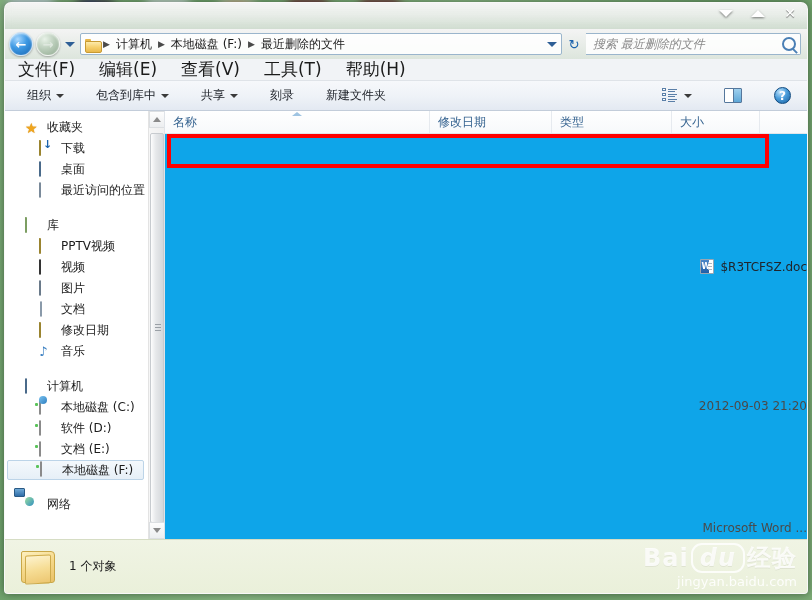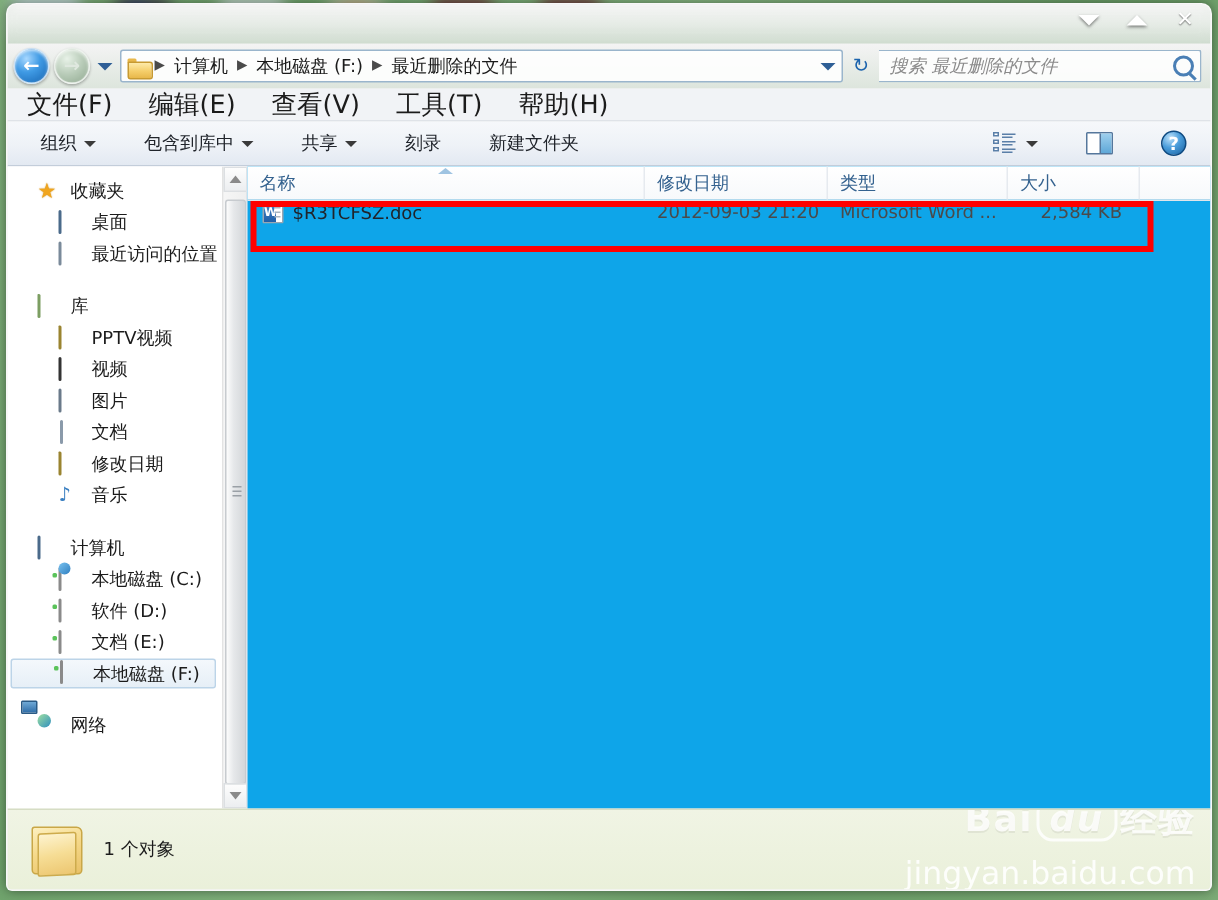"下载" div.sb-row { html: none -> <div> <span><span></span></span> <span>下载</span> </div> }
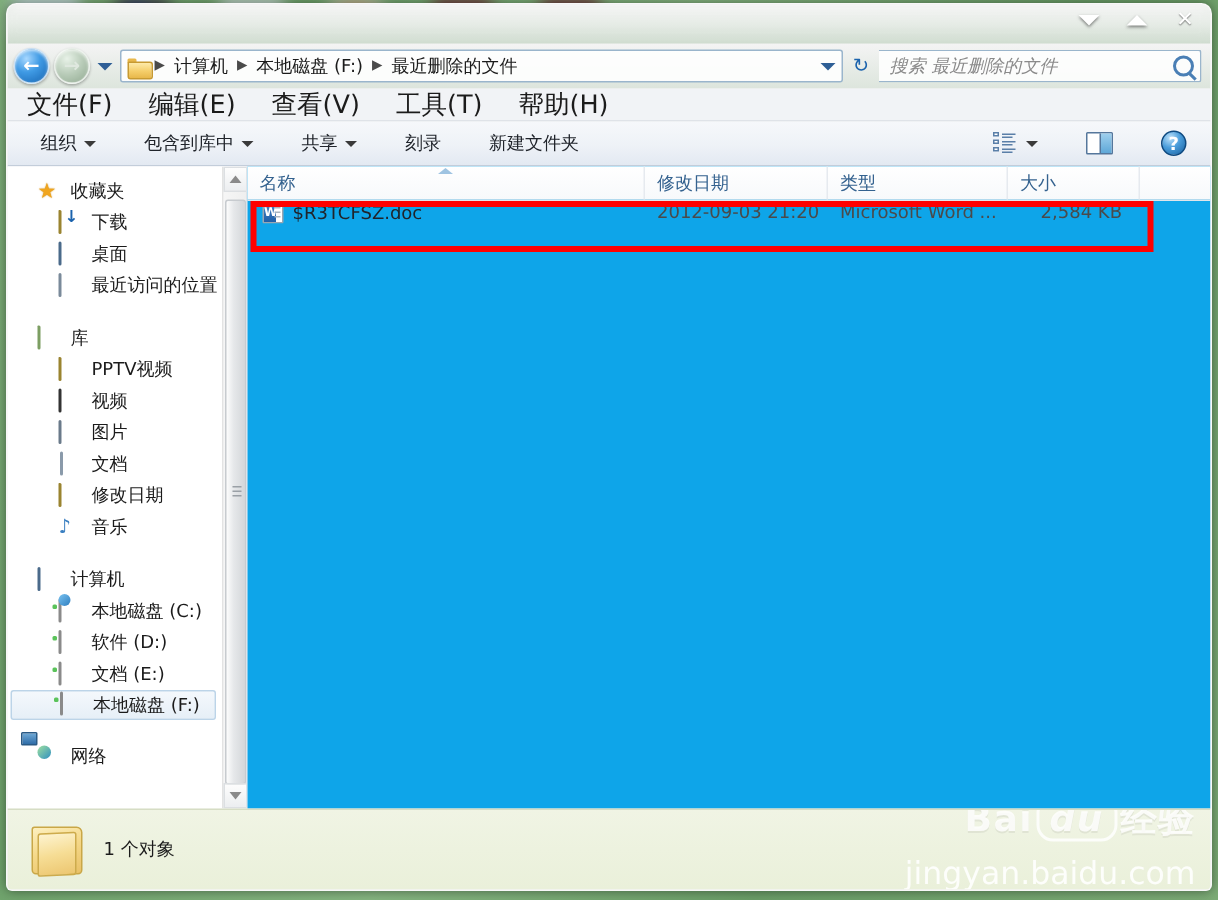"$R3TCFSZ.doc" .filerow { align-items: flex-start -> flex-end; flex-direction: none -> column }
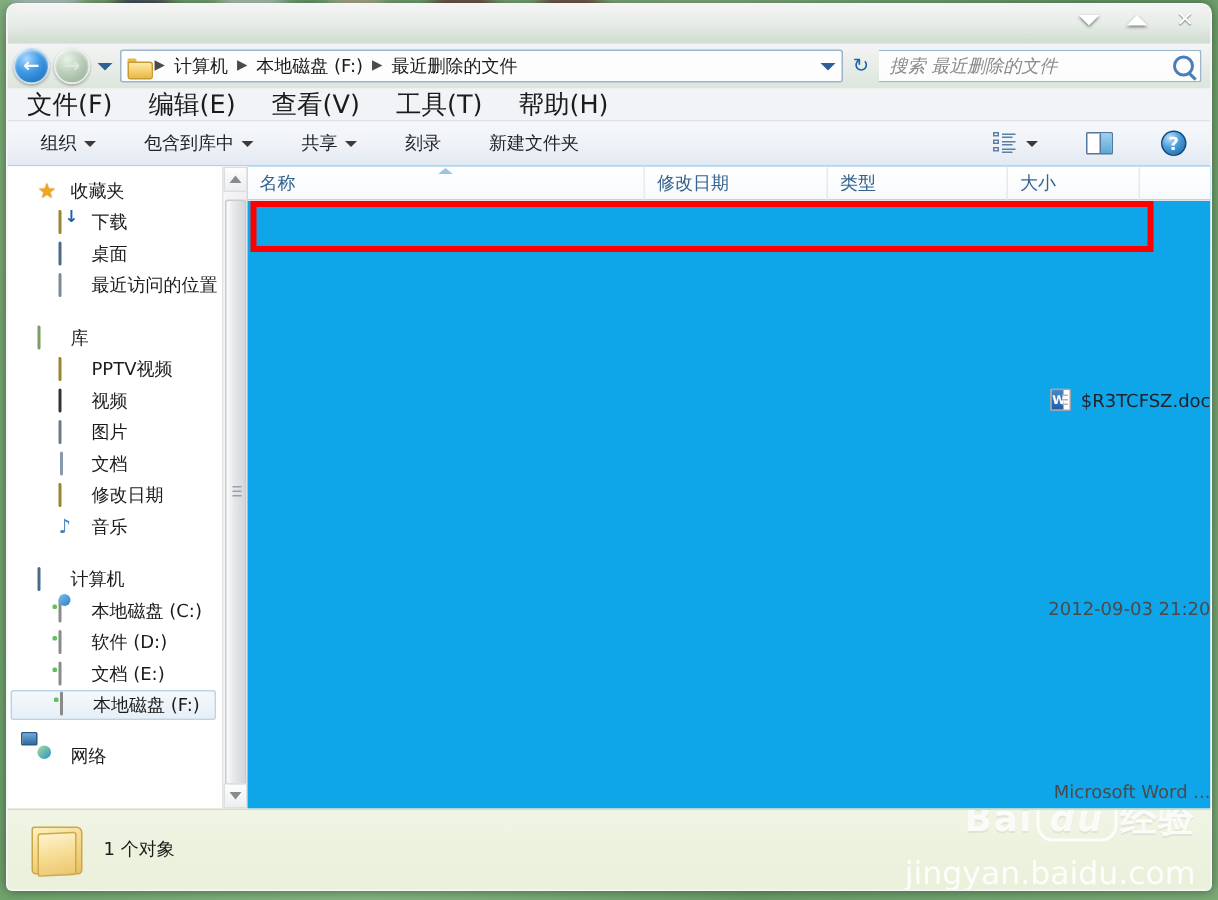"jingyan.baidu.com" .wm-bot { font-size: 21px -> 13px; margin-top: 12px -> none }
